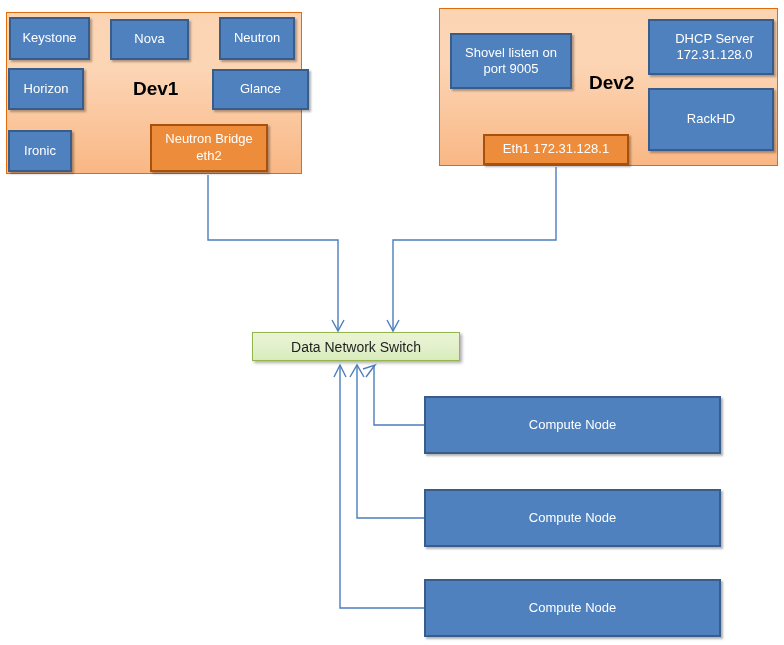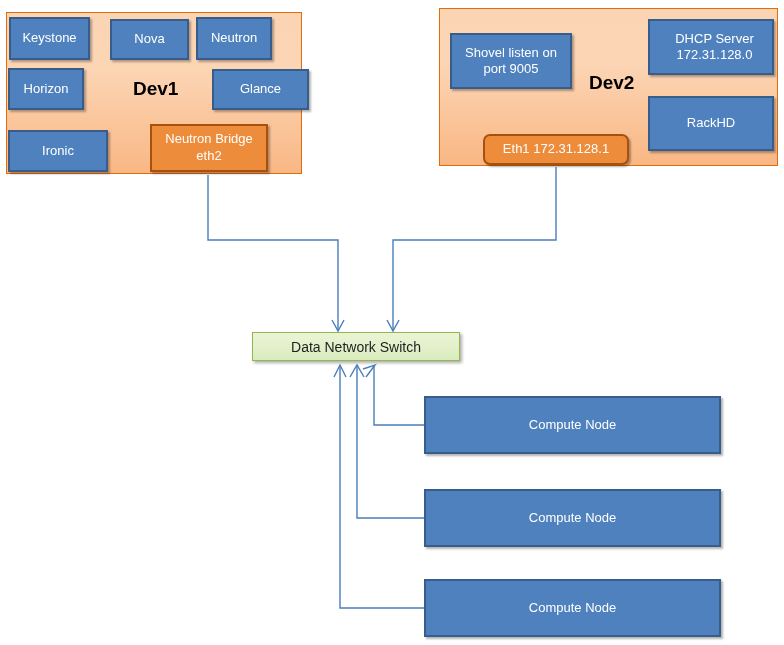"Neutron" div.svc-box { left: 196px -> 219px }
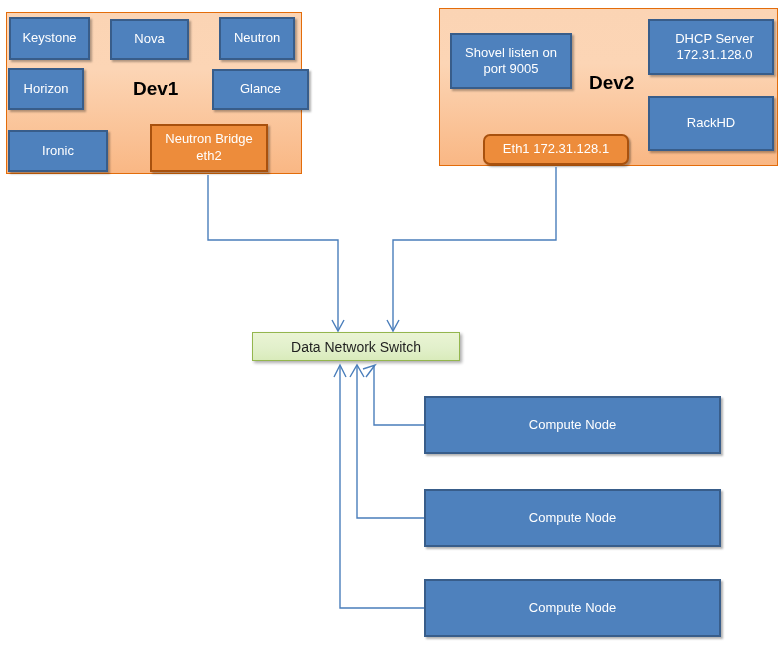"RackHD" div.svc-box { height: 55px -> 63px; margin-top: 8px -> none }
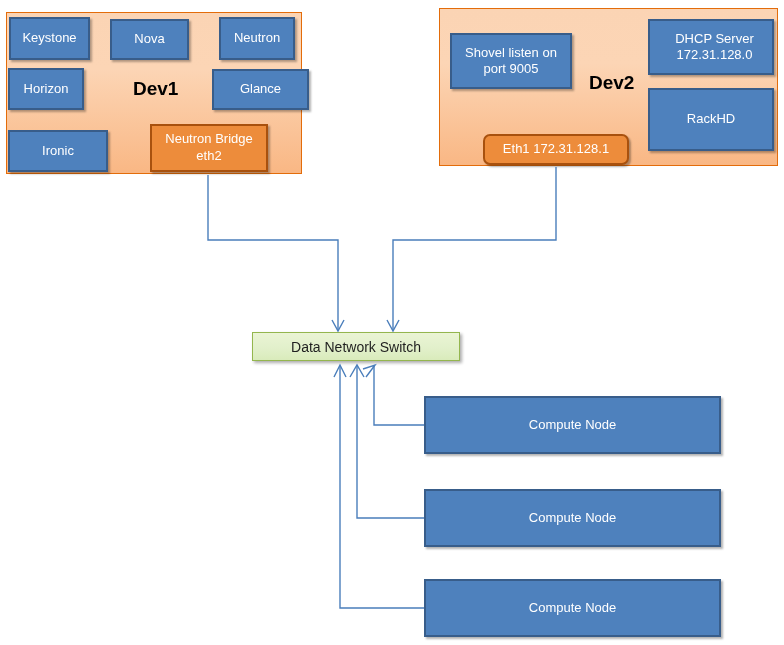"Ironic" div.svc-box { width: 100px -> 64px }
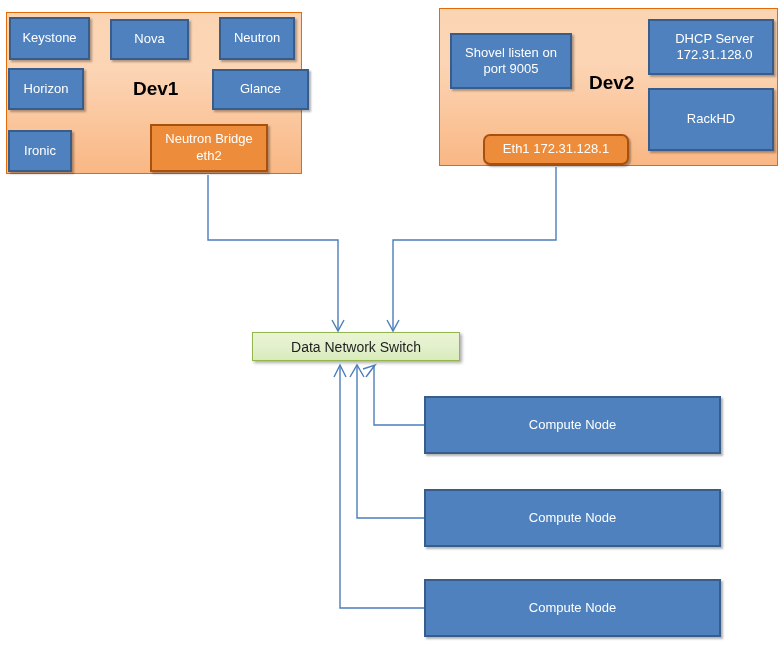"Eth1 172.31.128.1" div.nic-box { border-radius: 7px -> none }
